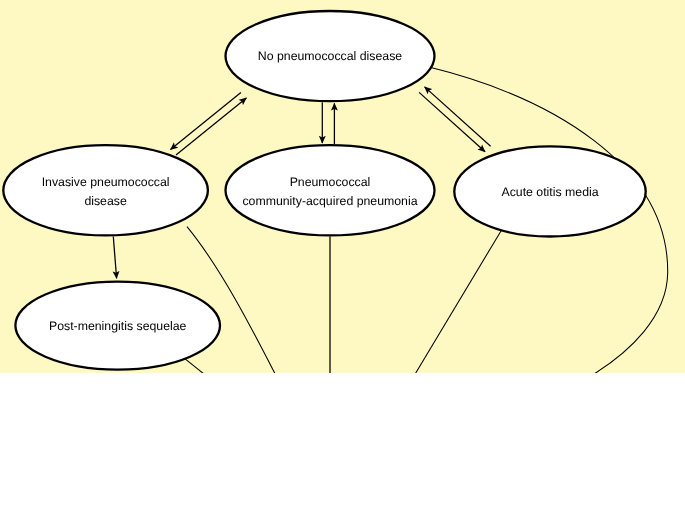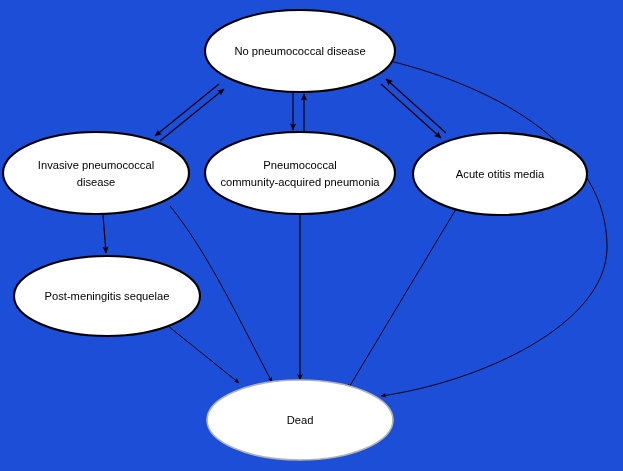"No pneumococcal disease" #diagram-root { background: #1d4ed8 -> #fef9c3; height: 471px -> 339px }
